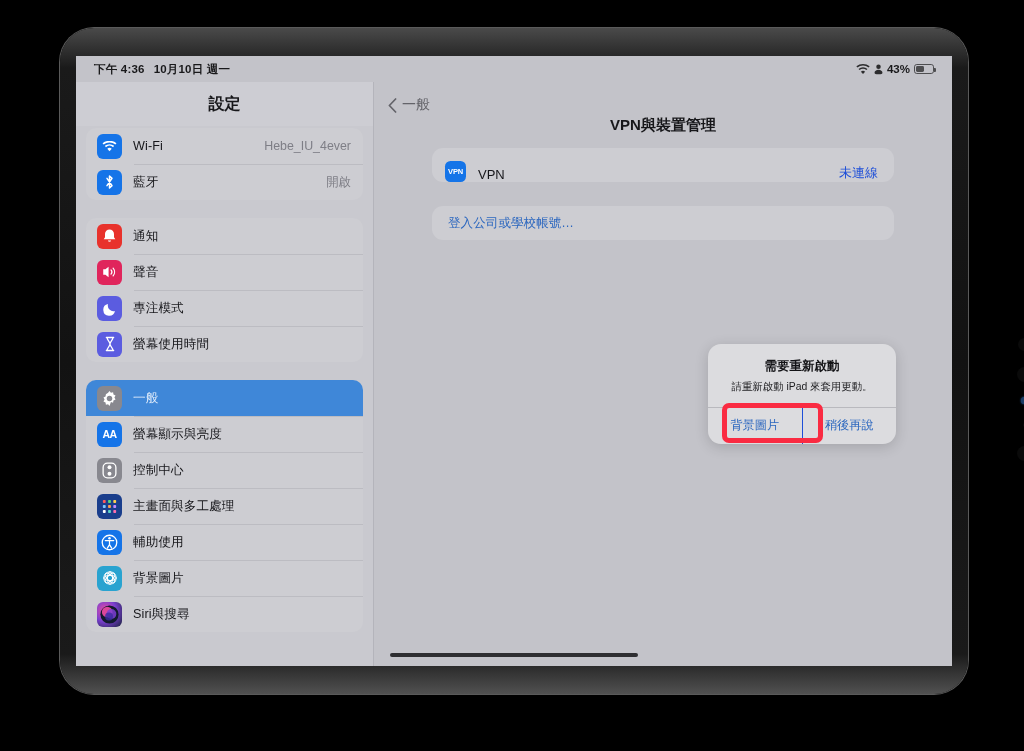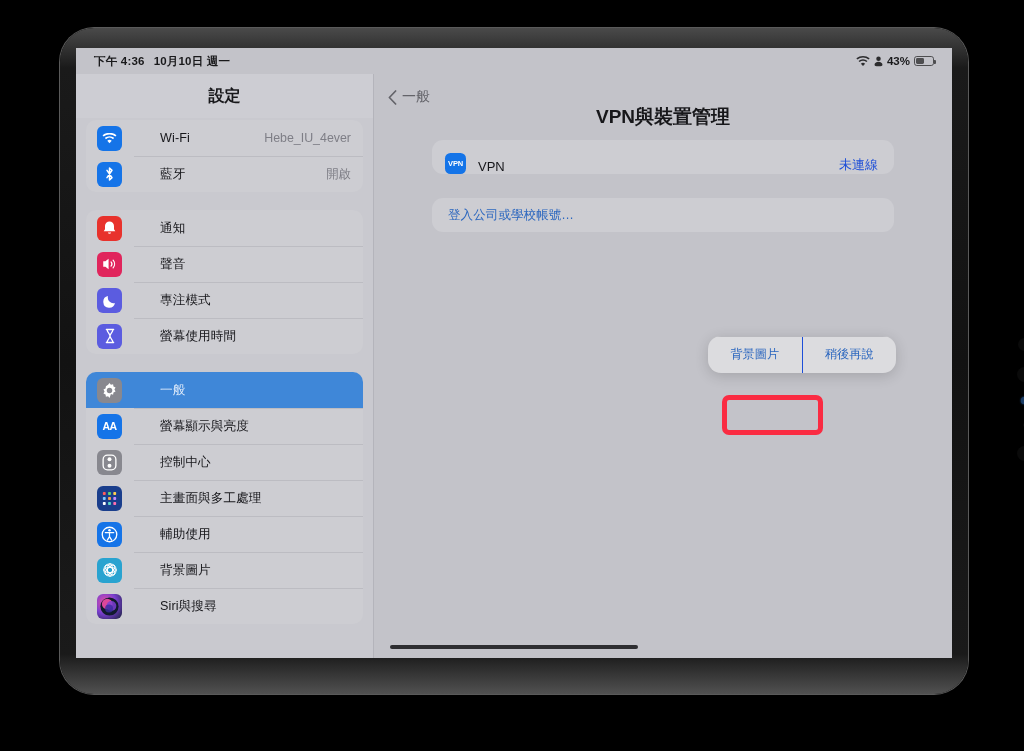"下午 4:36" #device-screen { top: 20px -> 28px }
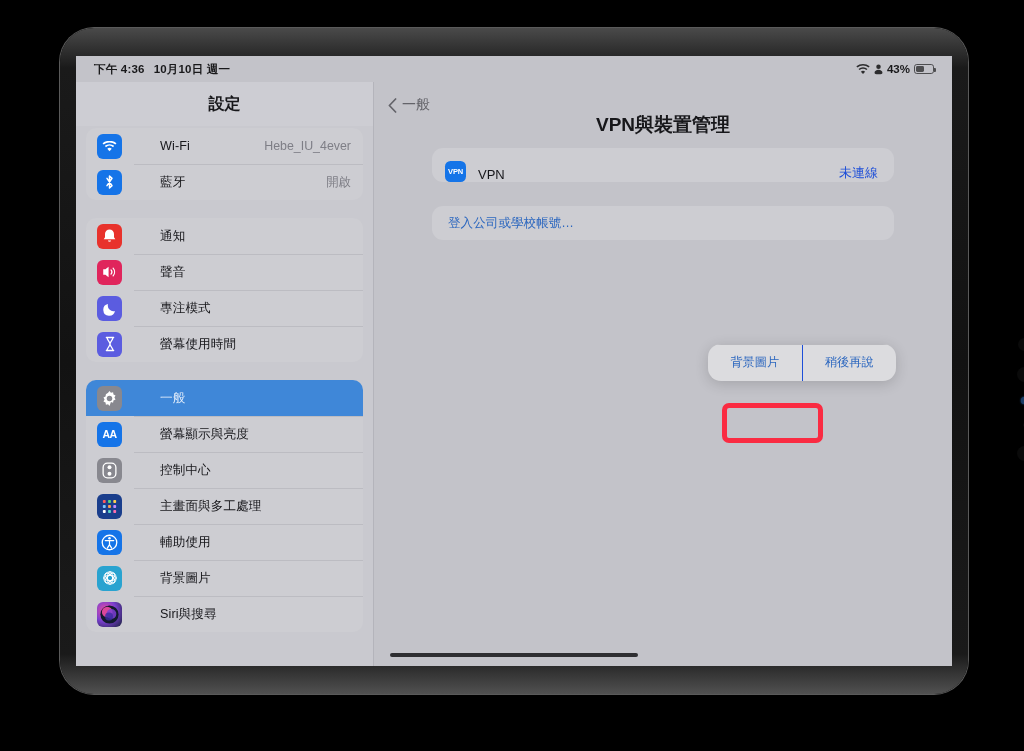"VPN與裝置管理" #detail-title { font-size: 19px -> 15px }
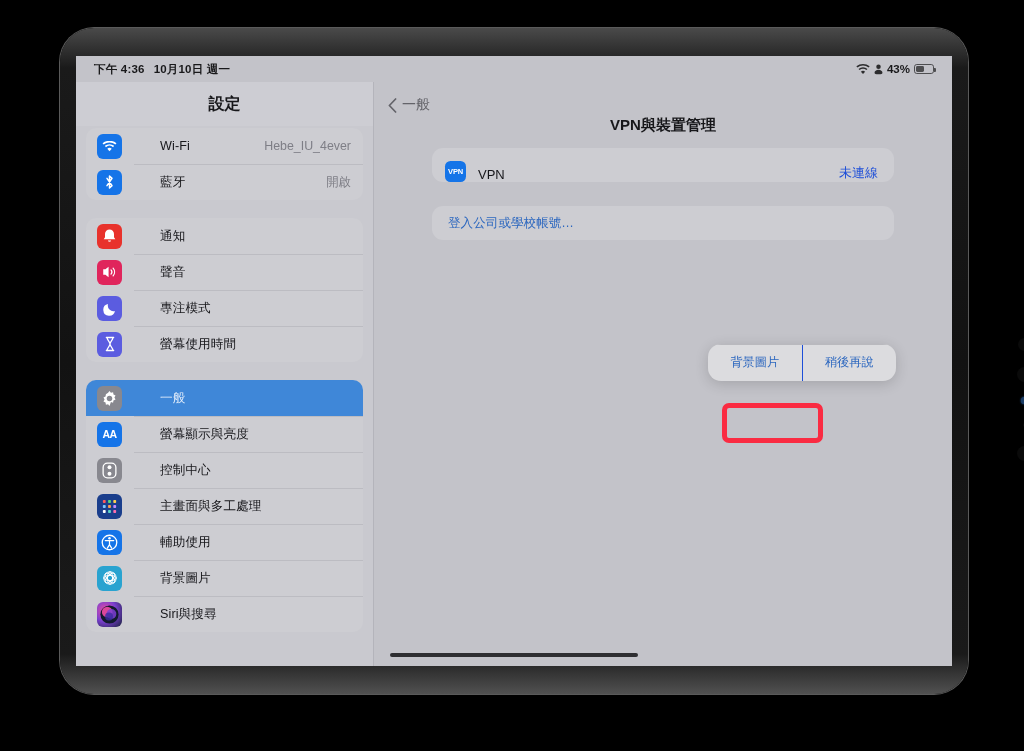"Wi-Fi" .row { gap: 27px -> none }
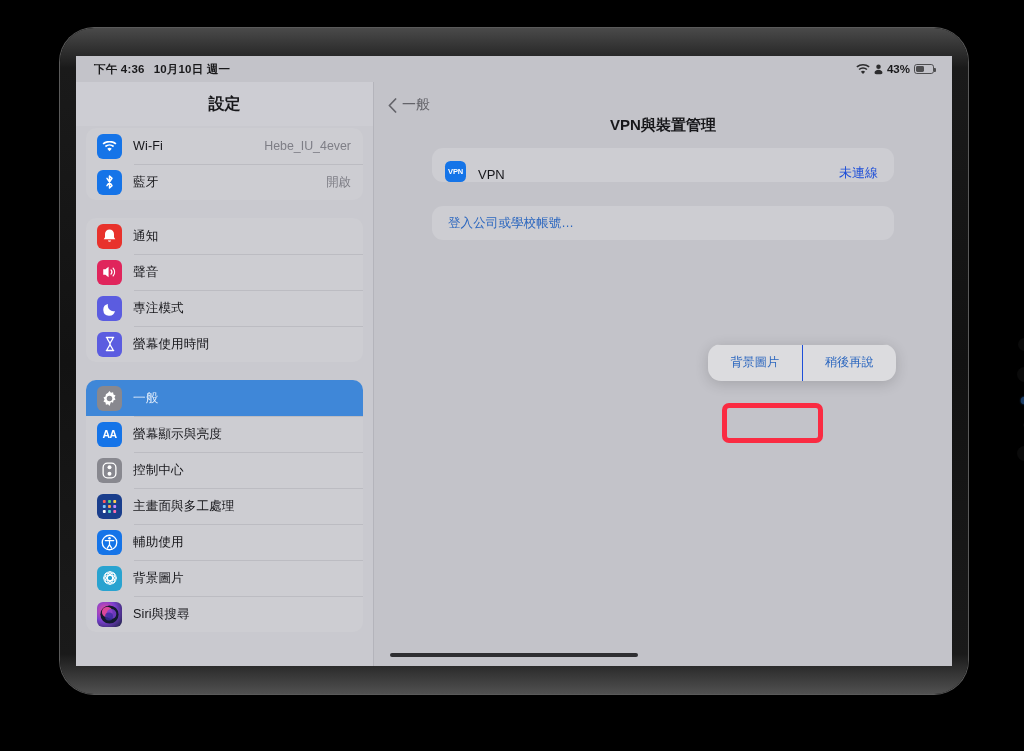"需要重新啟動" div { html: none -> <div> <div>需要重新啟動</div> <div>請重新啟動 iPad 來套用更動。</div> </div> }
